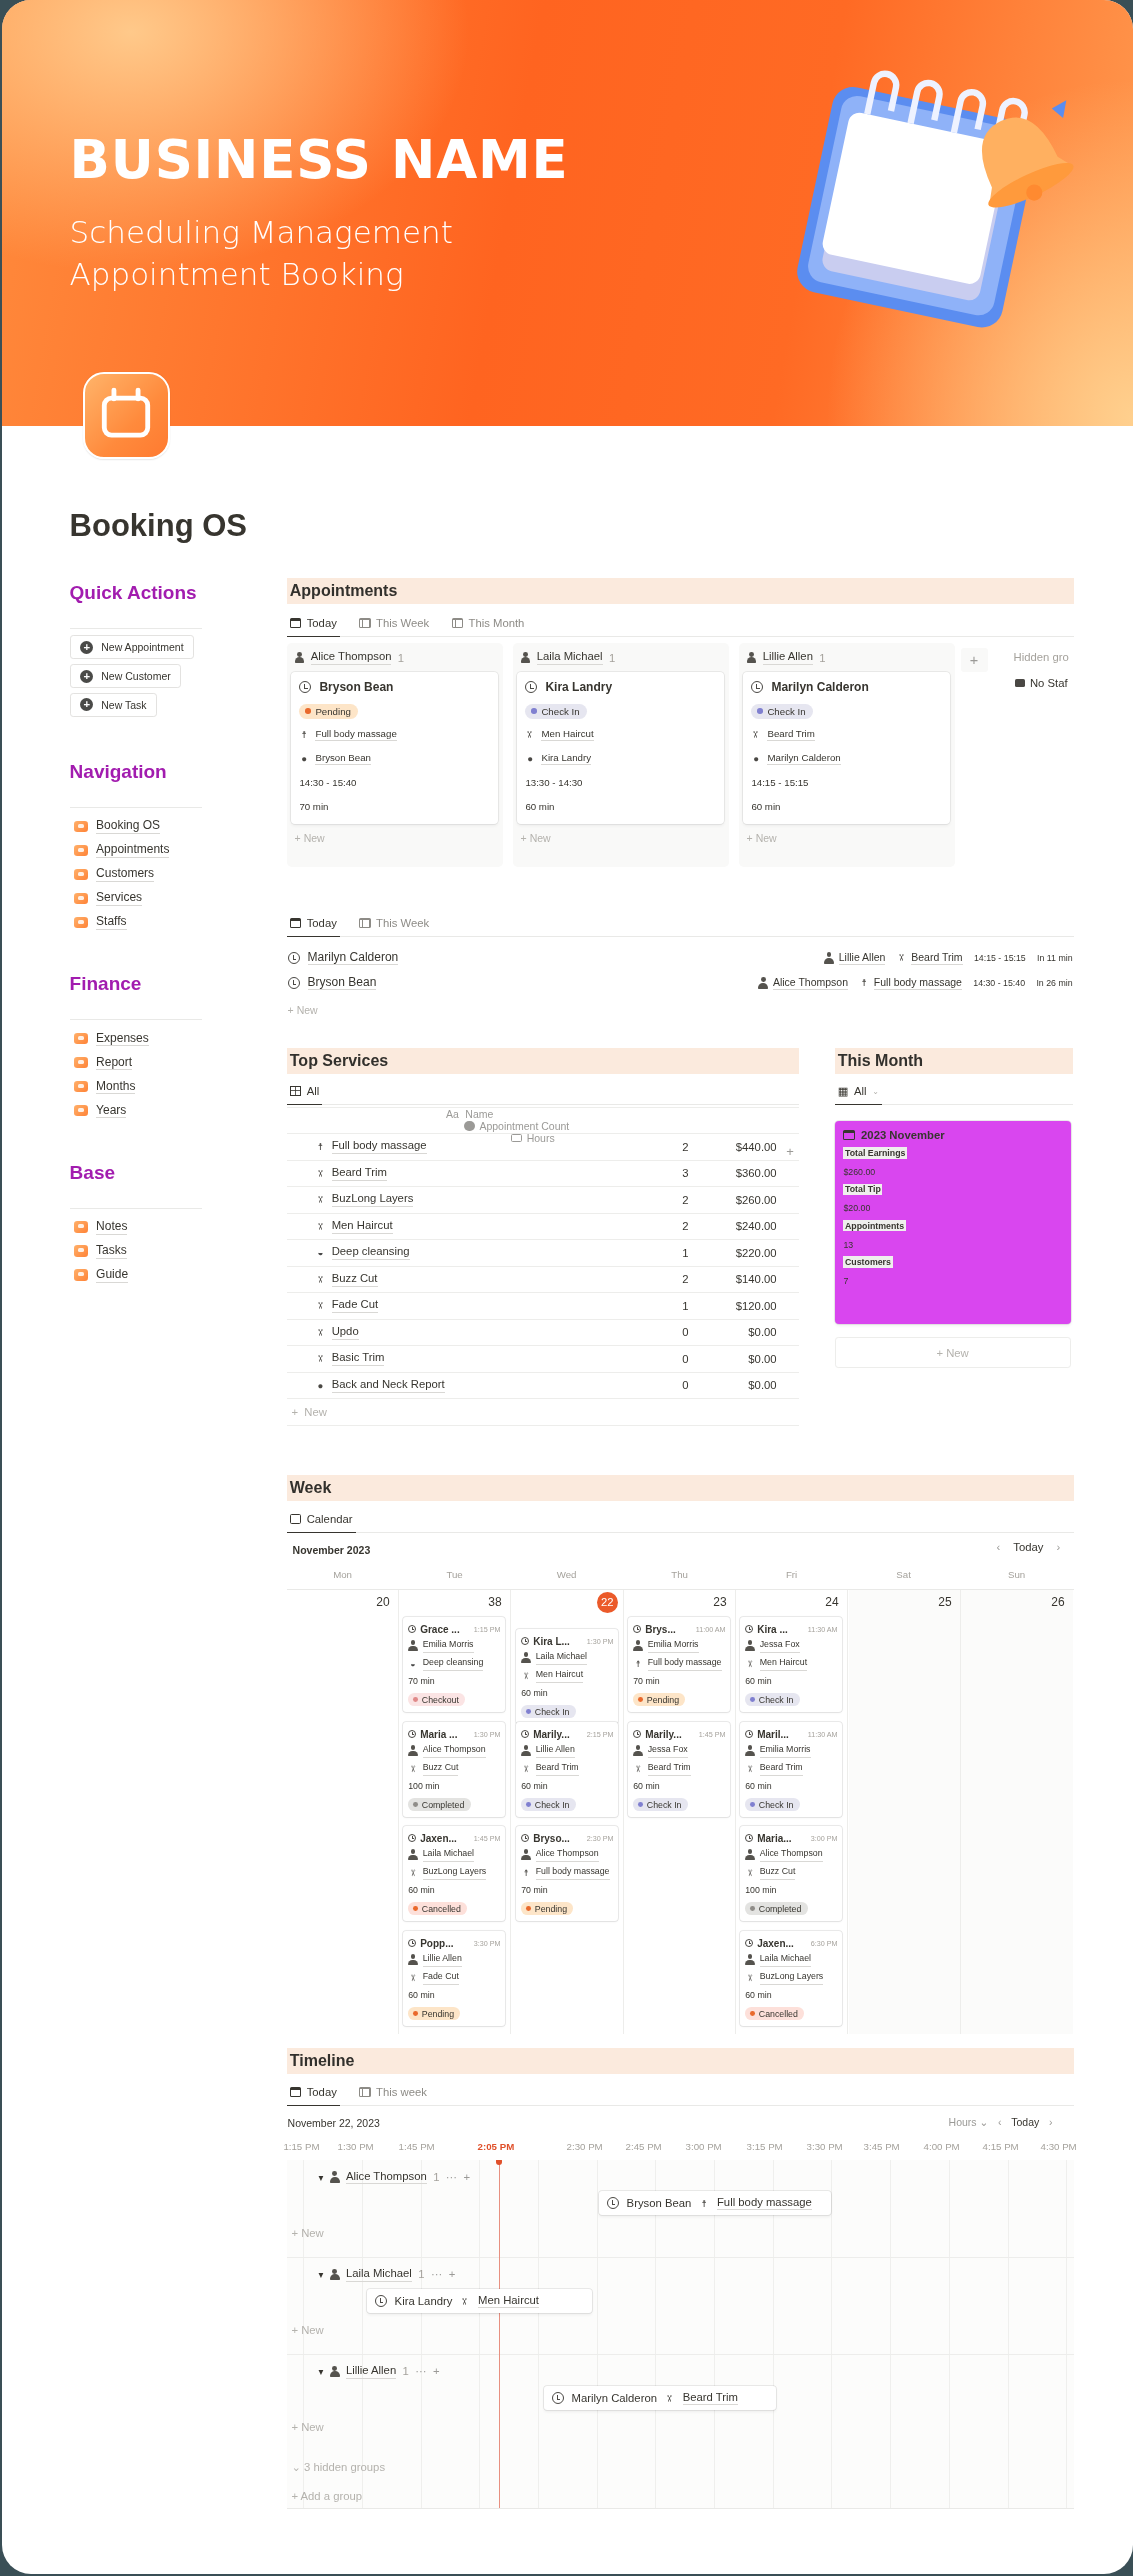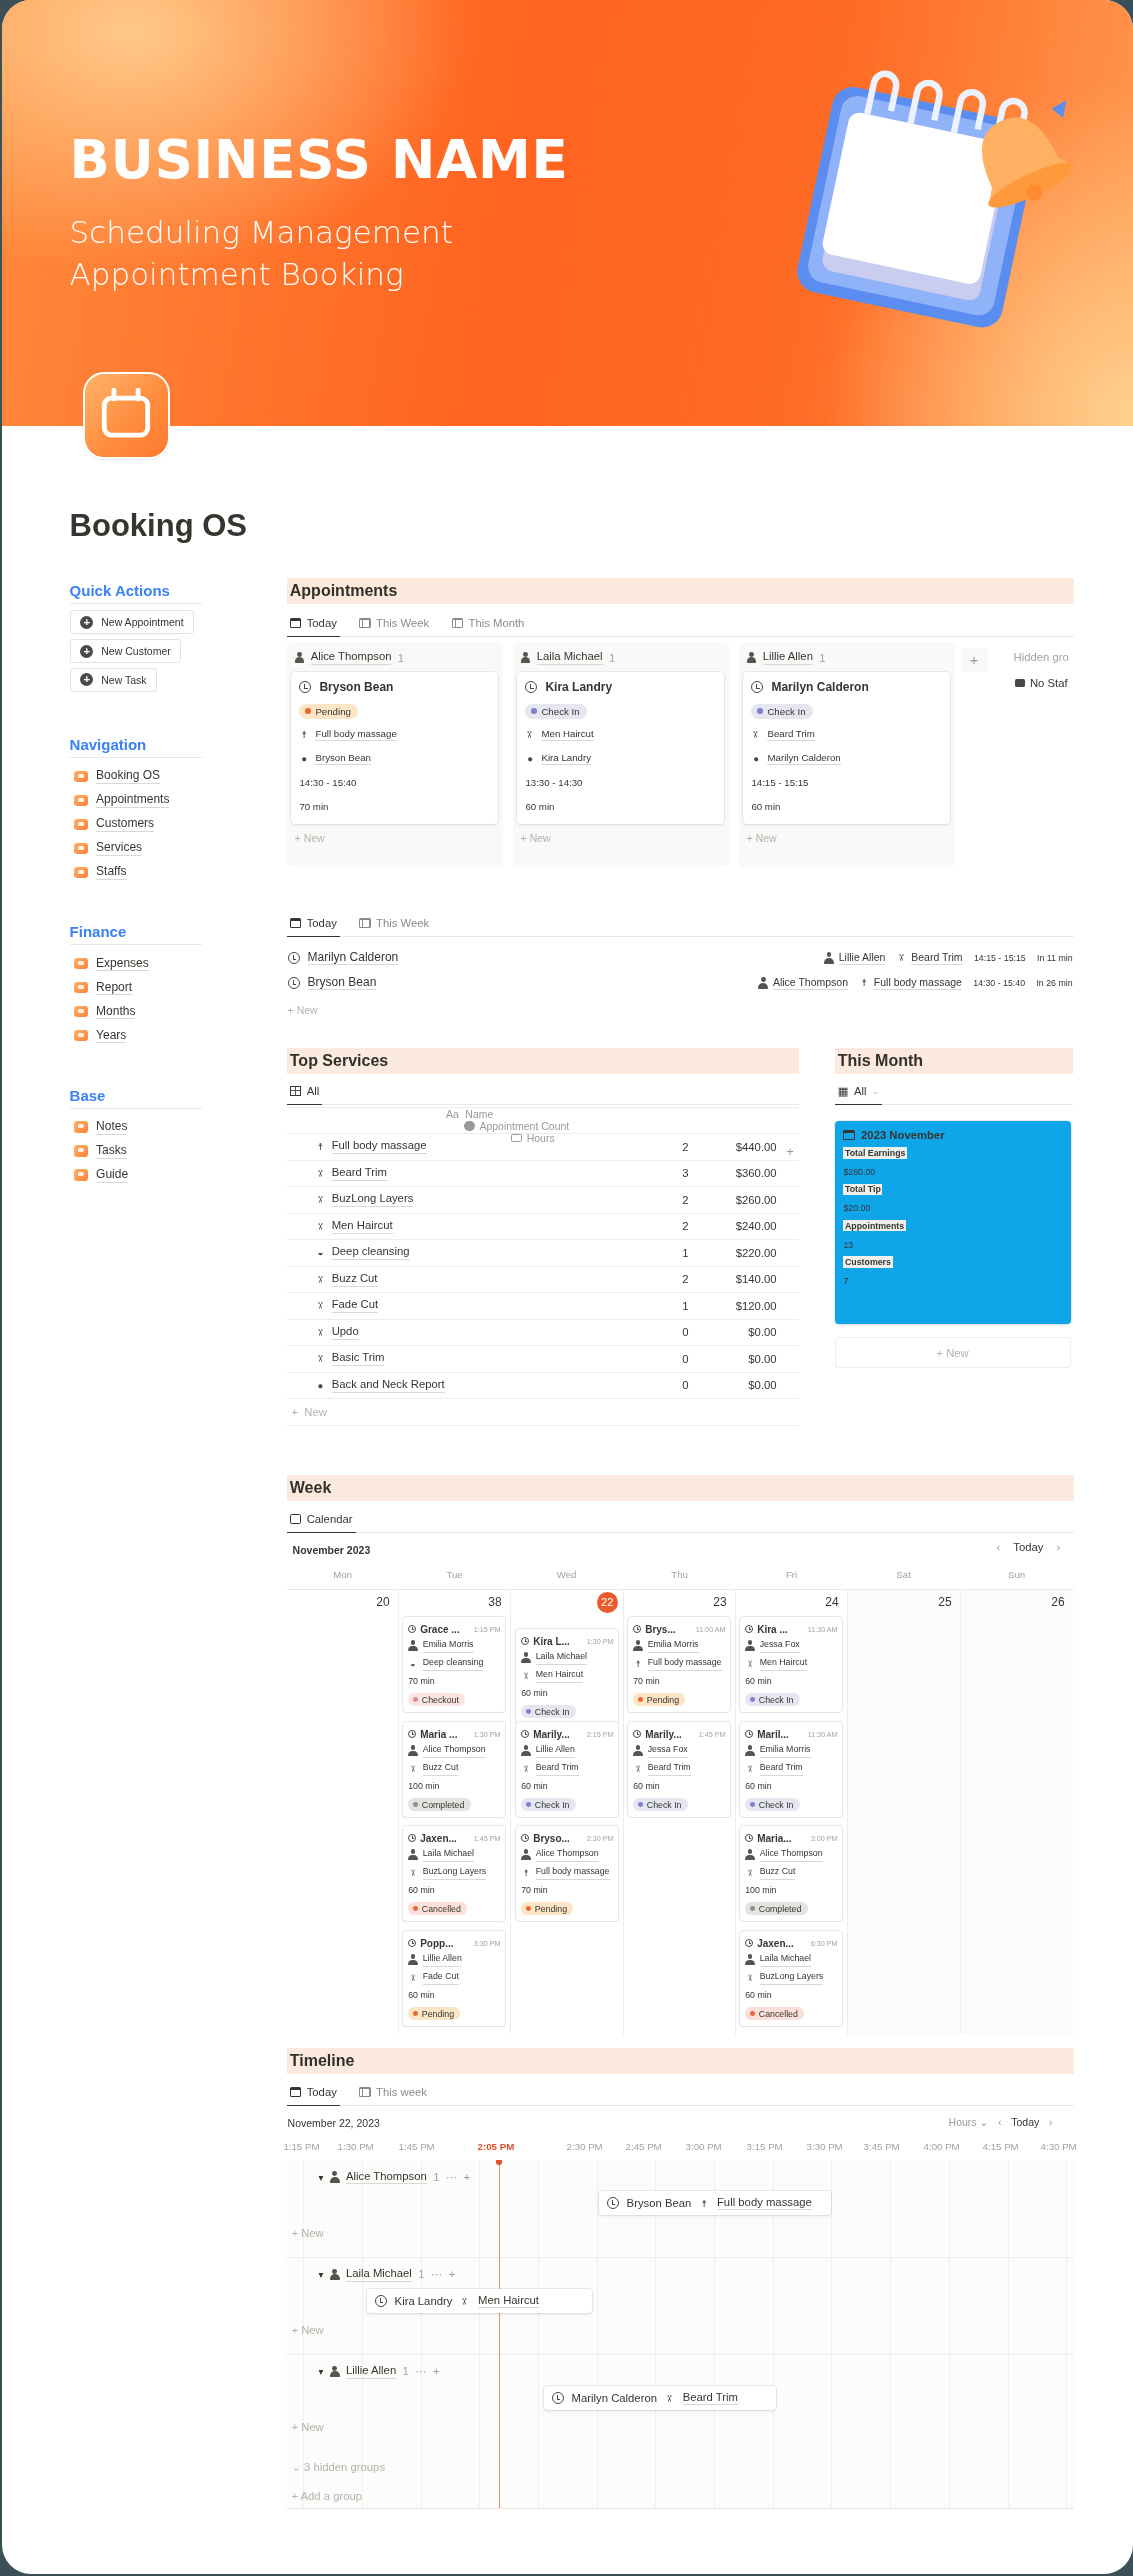"Quick Actions" .sb-h { color: #3b82f6 -> #a21caf; font-size: 15px -> 19px; padding-bottom: 4px -> 24px }
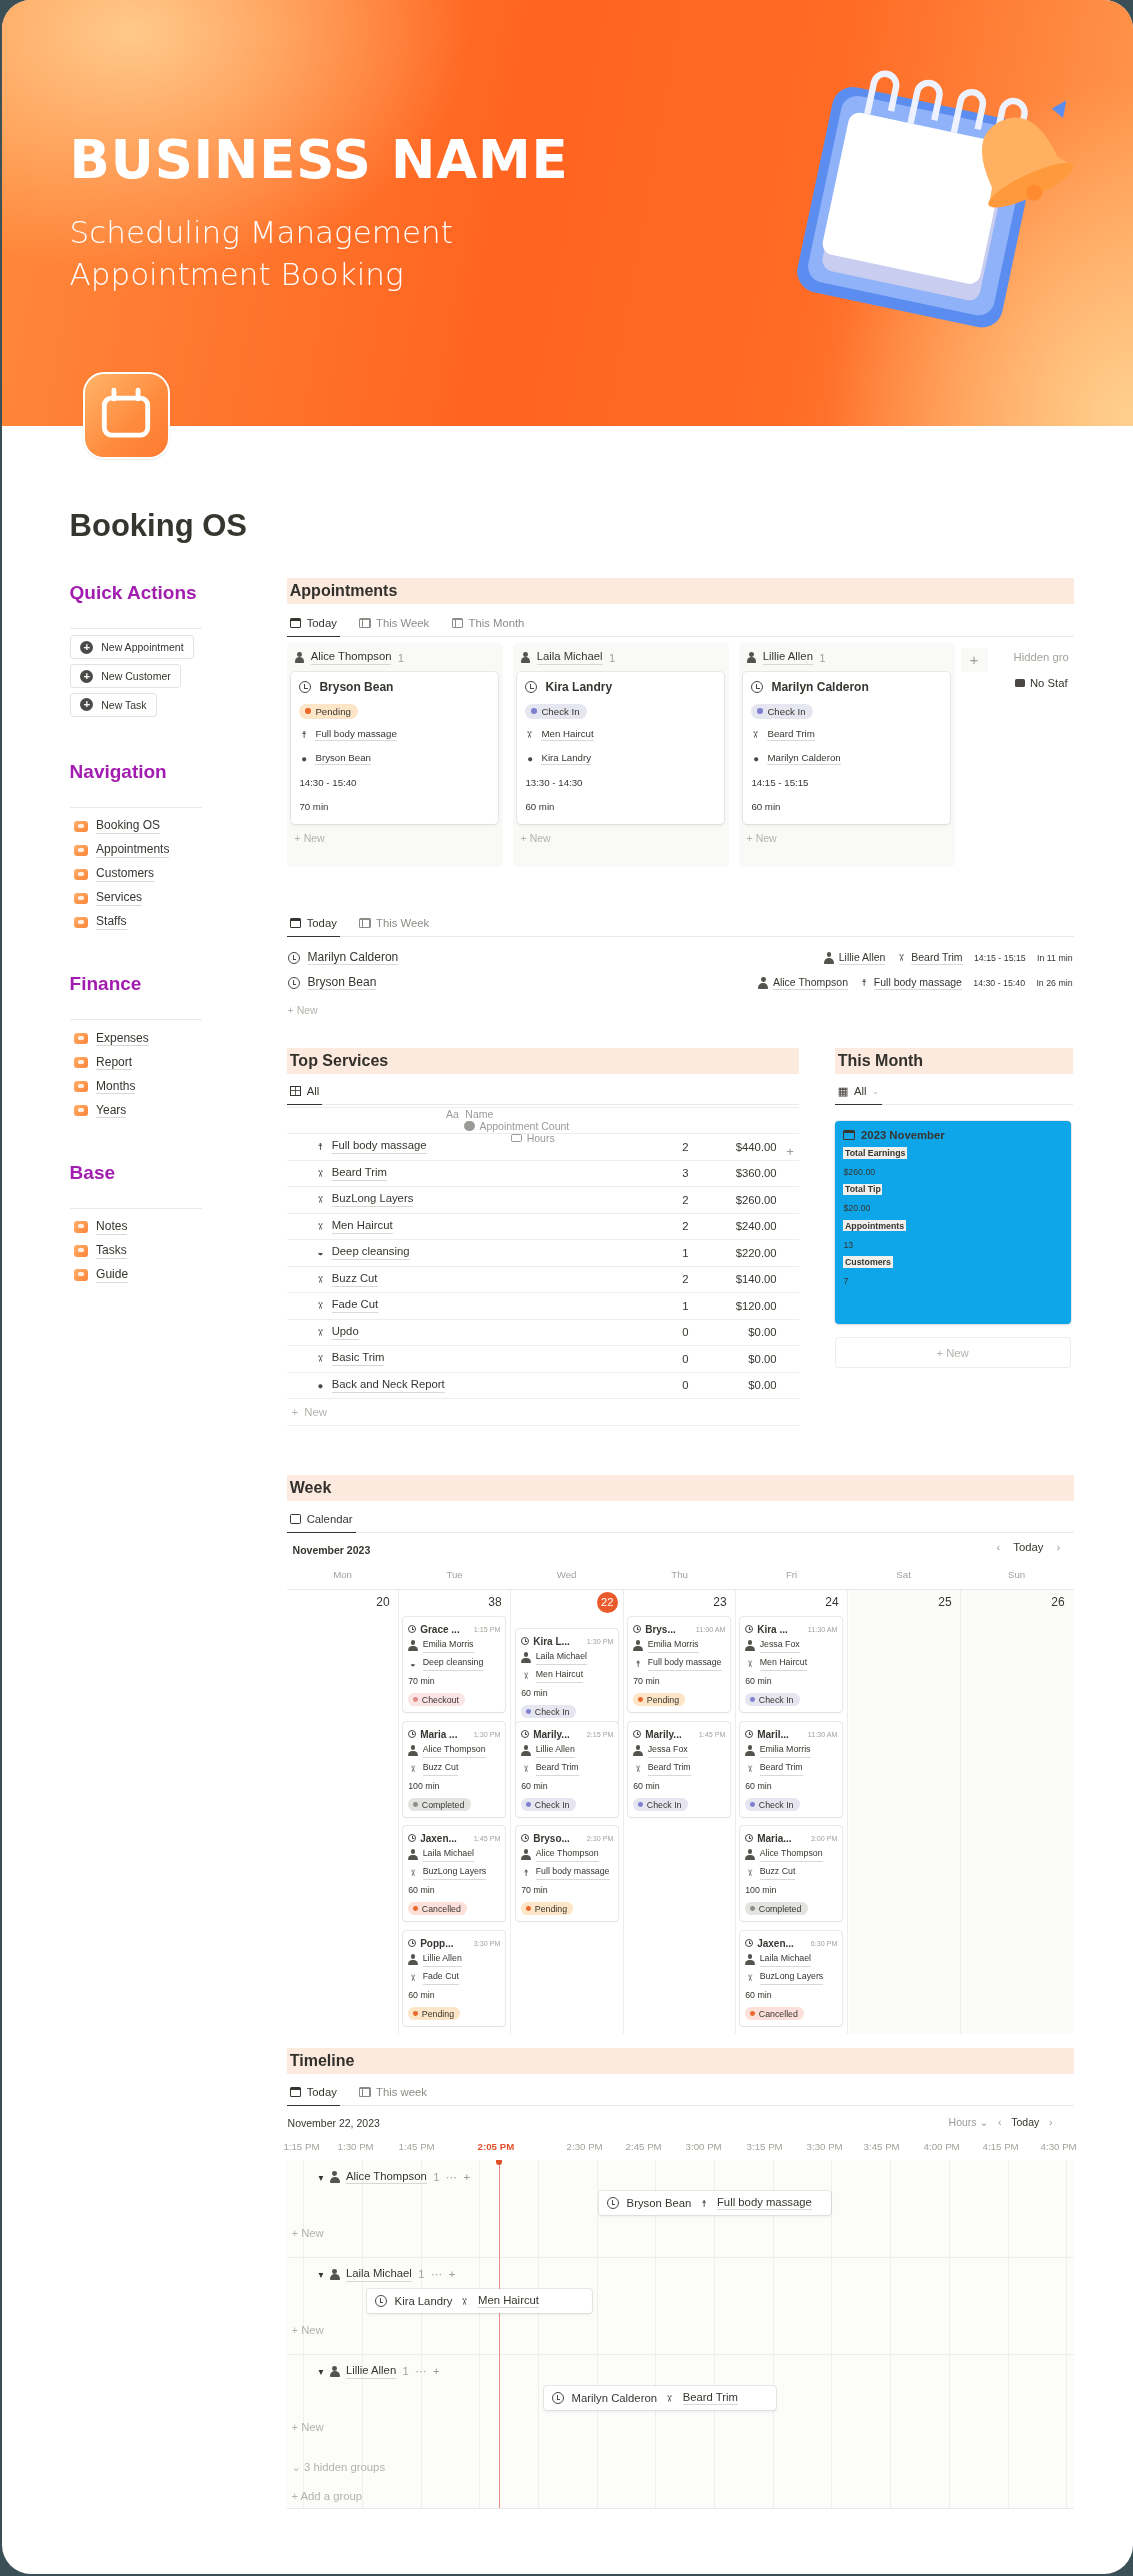"2023 November" .mcard { background: #0ea5e9 -> #d946ef }
